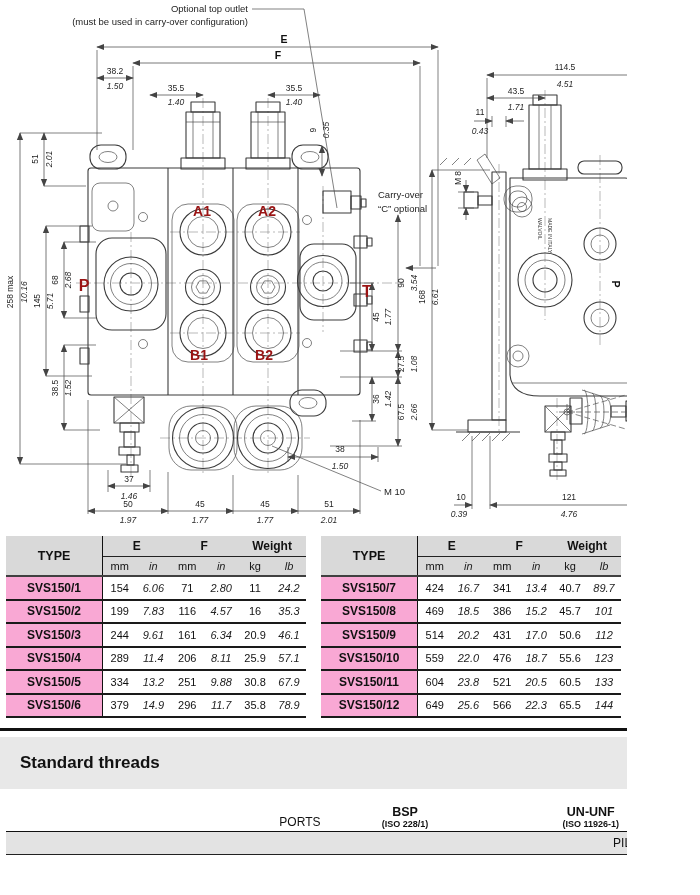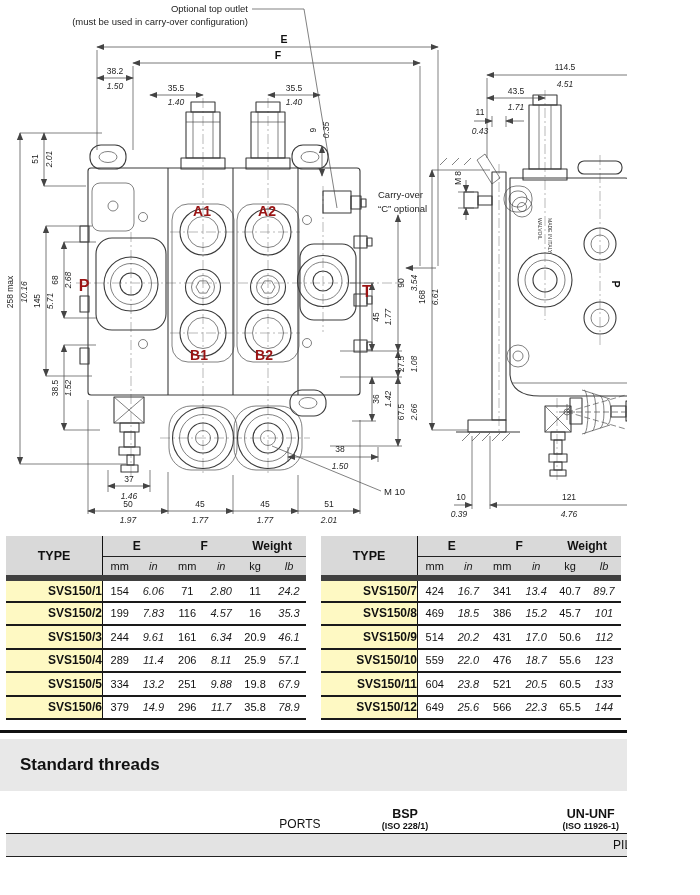"TYPE" .stable thead { border-bottom: 6px solid #404040 -> 2px solid #404040 }
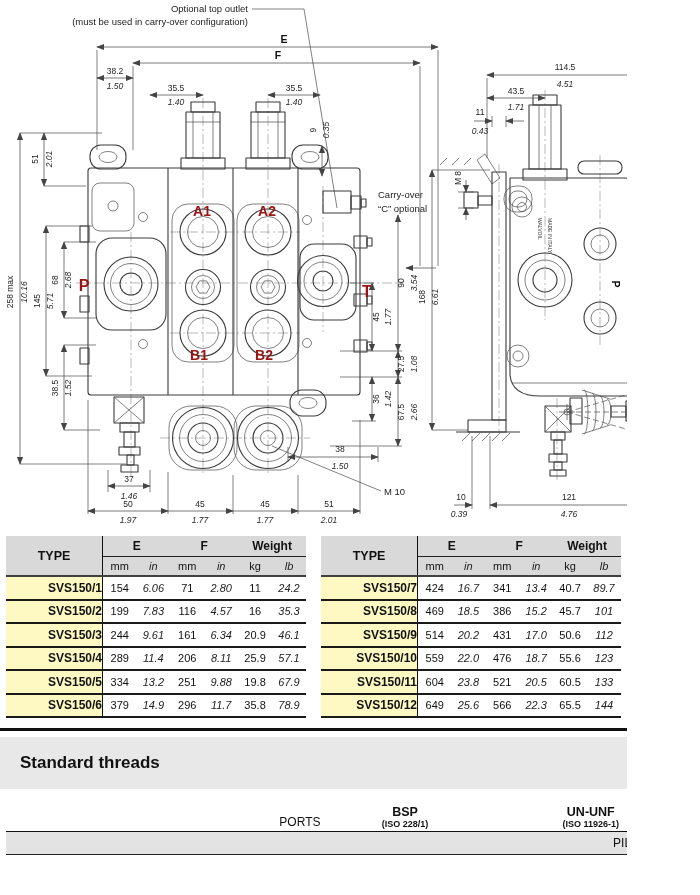"SVS150/1" .stable td.tname { background: #fef9c3 -> #f9a8d4; text-align: right -> none }
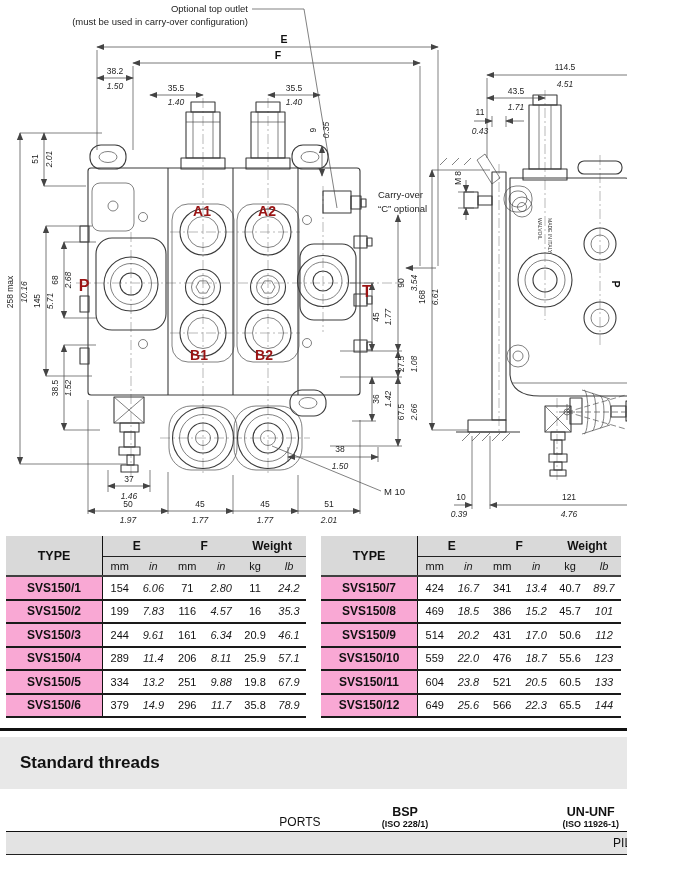"19.8" td { text: 19.8 -> 30.8 }
